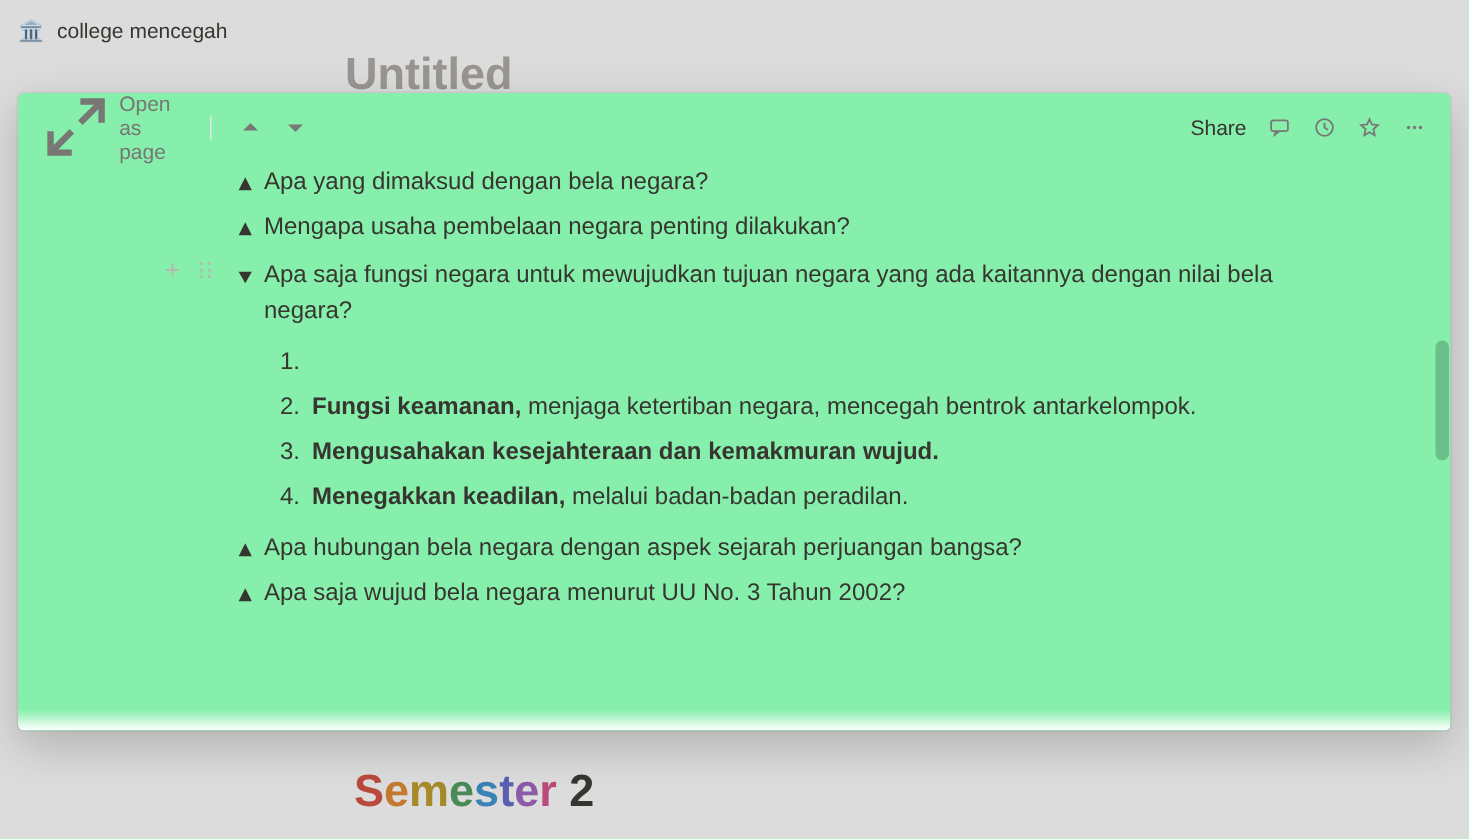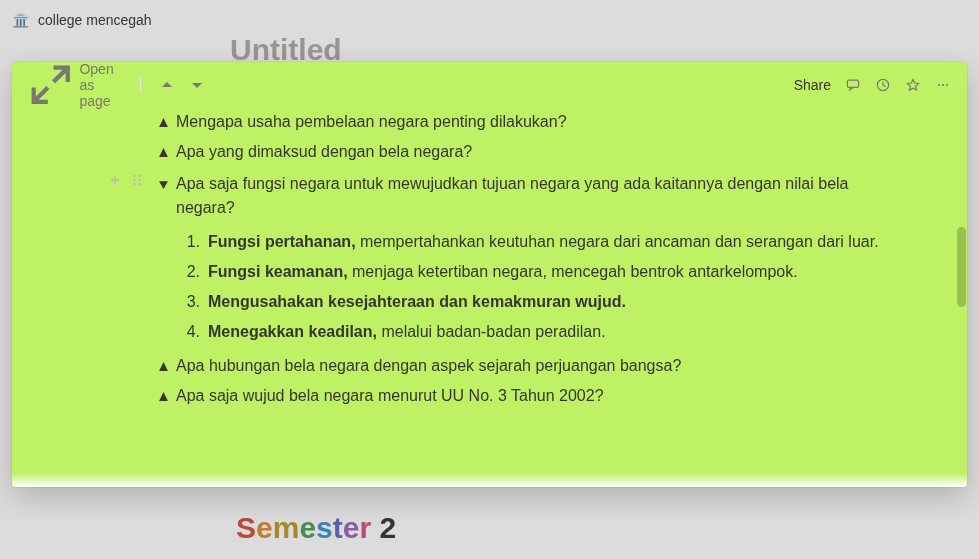"Open as page" .modal { background: #bef264 -> #86efac }
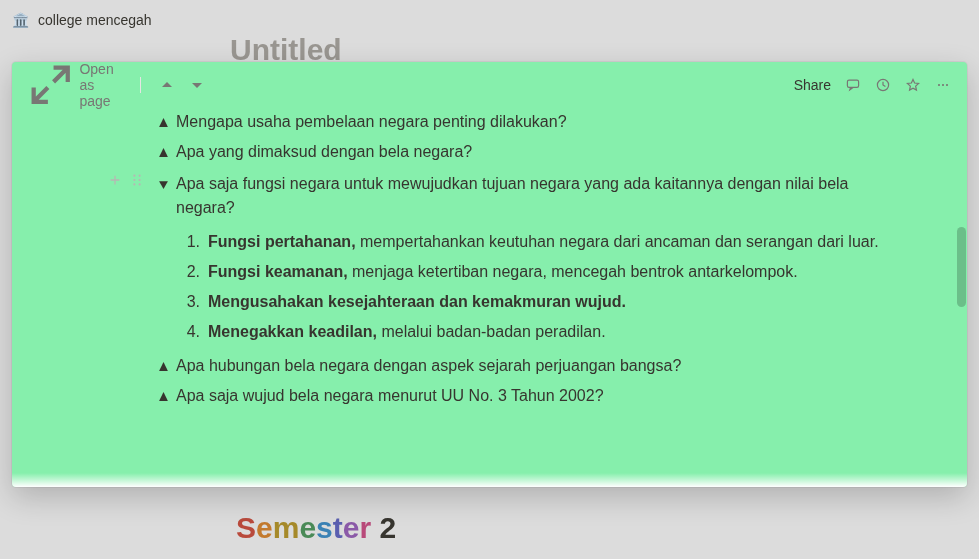"Mengapa usaha pembelaan negara penting" div.toggle-block { order: before "Apa yang dimaksud dengan bela" -> after "Apa yang dimaksud dengan bela" }
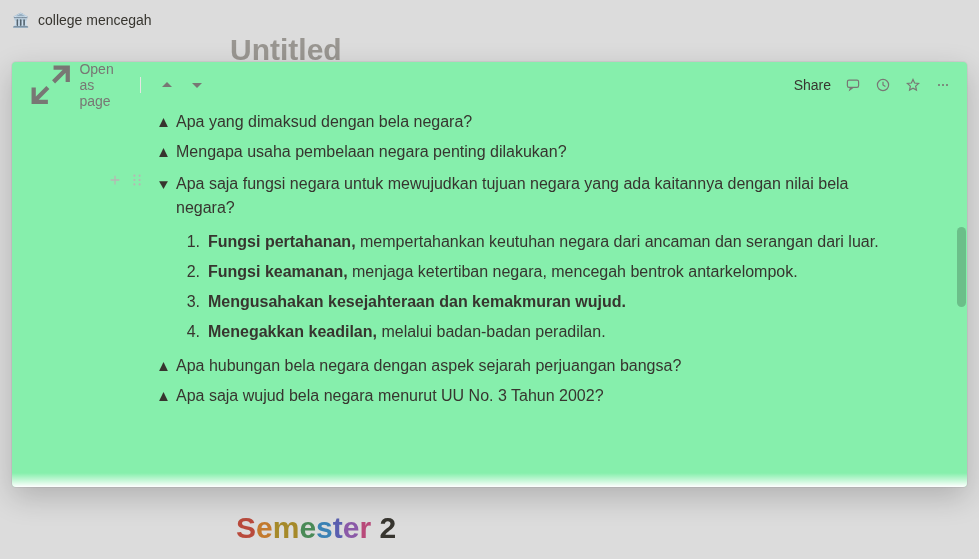"Fungsi pertahanan, mempertahankan" span.li-body { html: <span><b>Fungsi pertahanan,</b><span> mempertahankan keutuhan negara dari ancaman dan serangan dari luar.</span></span> -> none }
